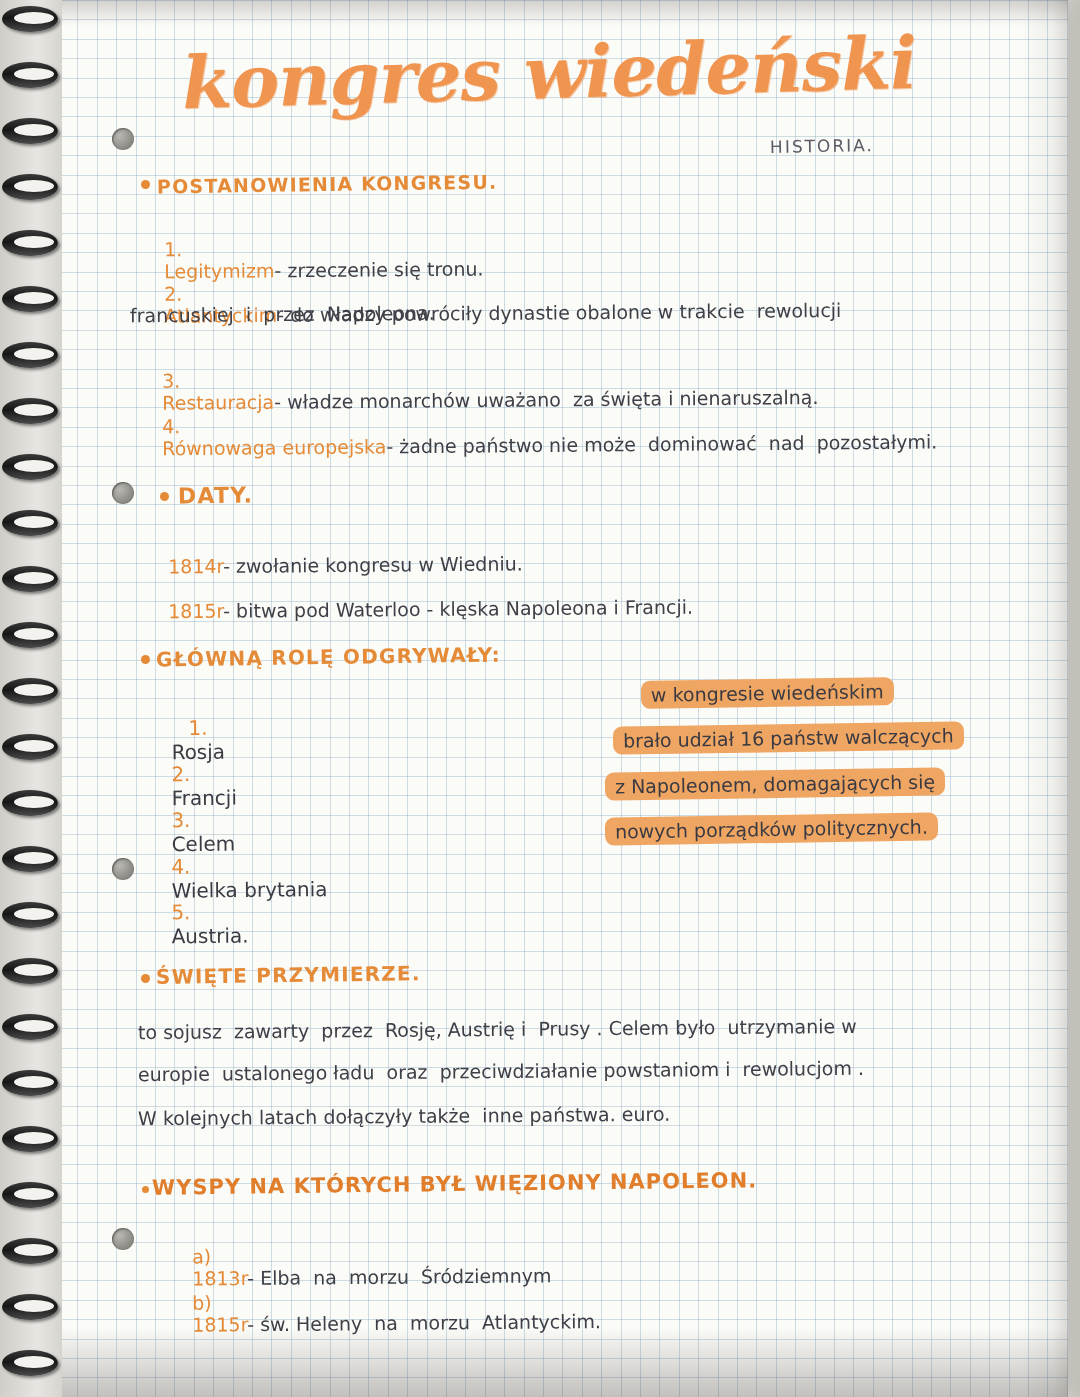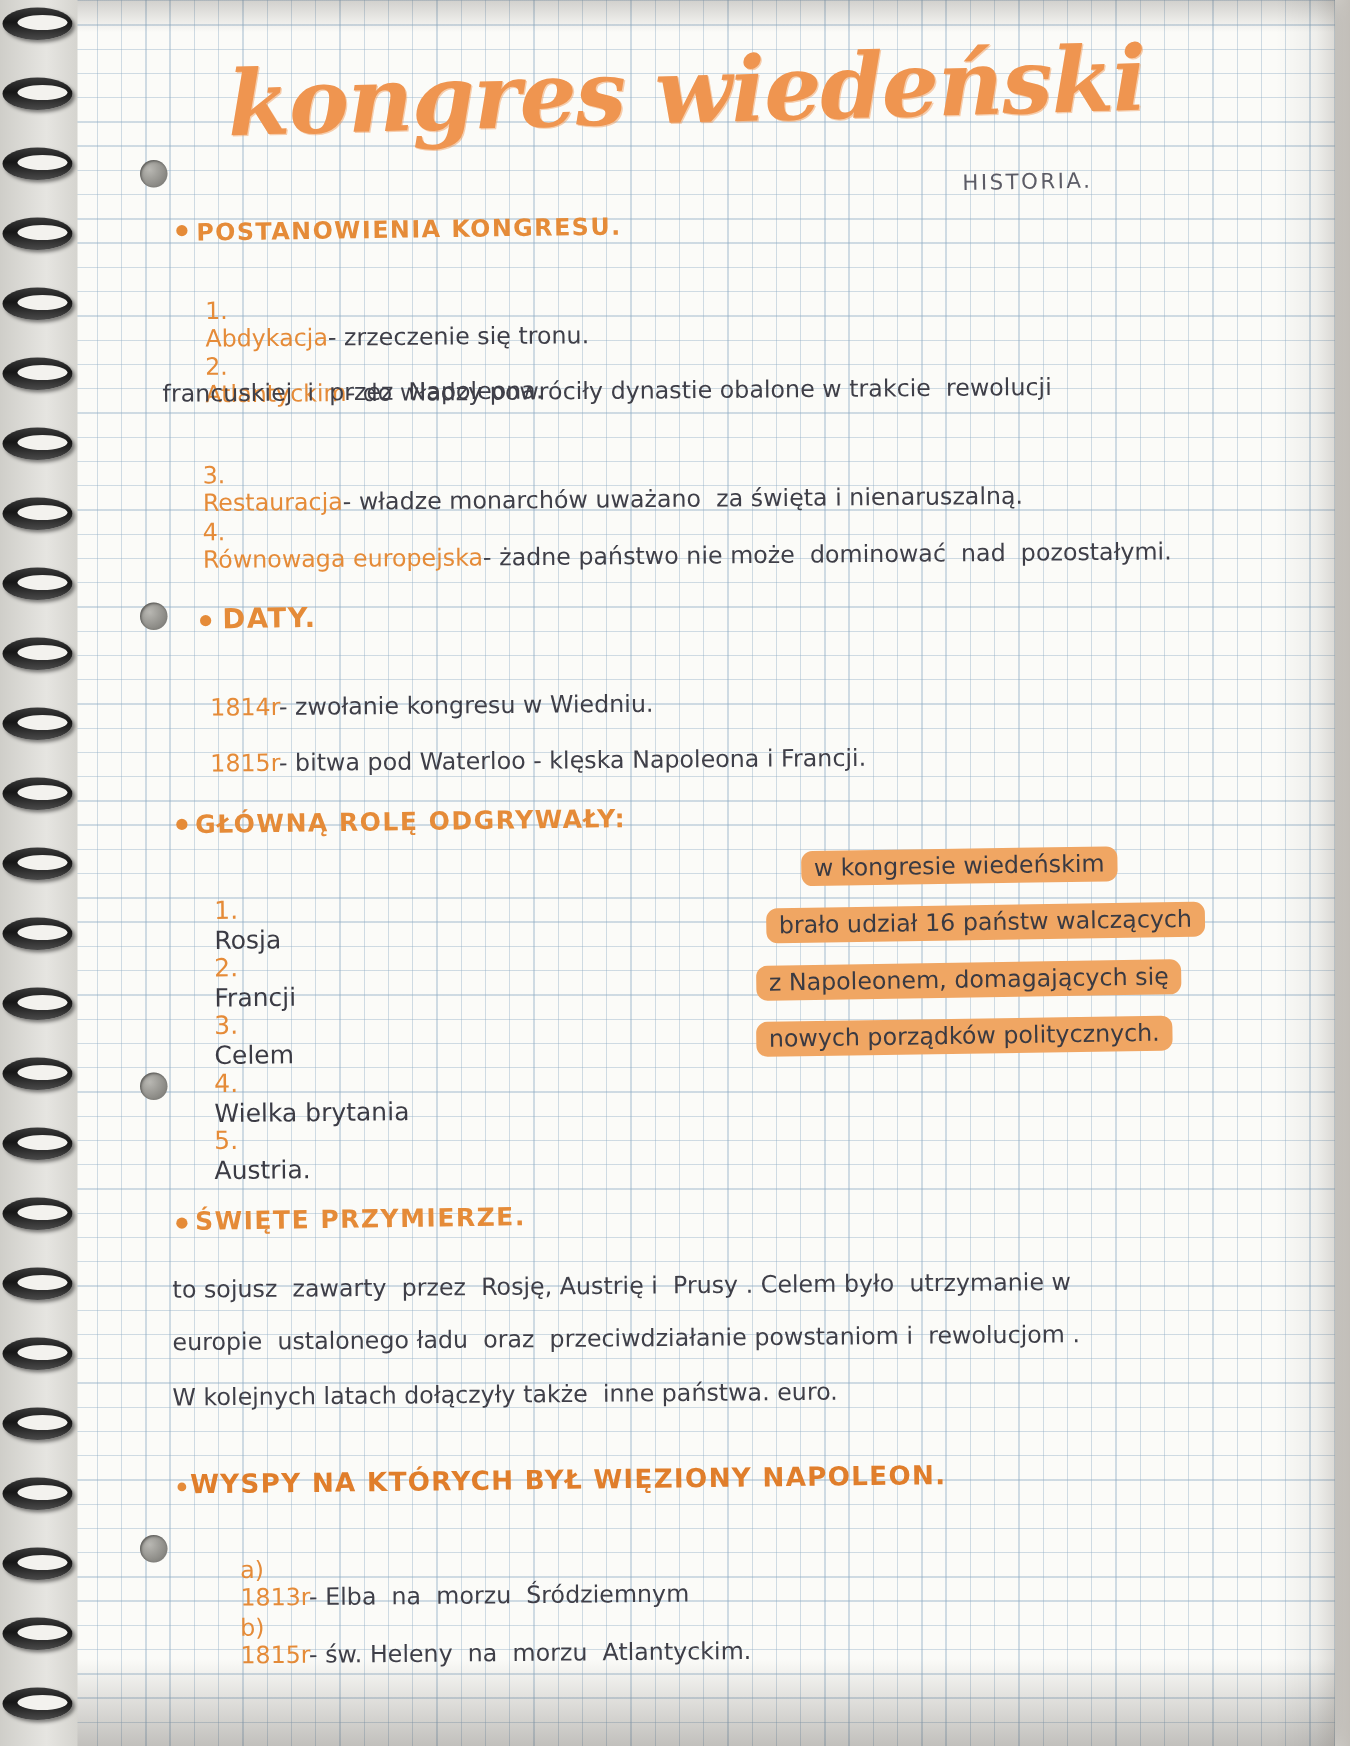"Abdykacja" span.term { text: Abdykacja -> Legitymizm }
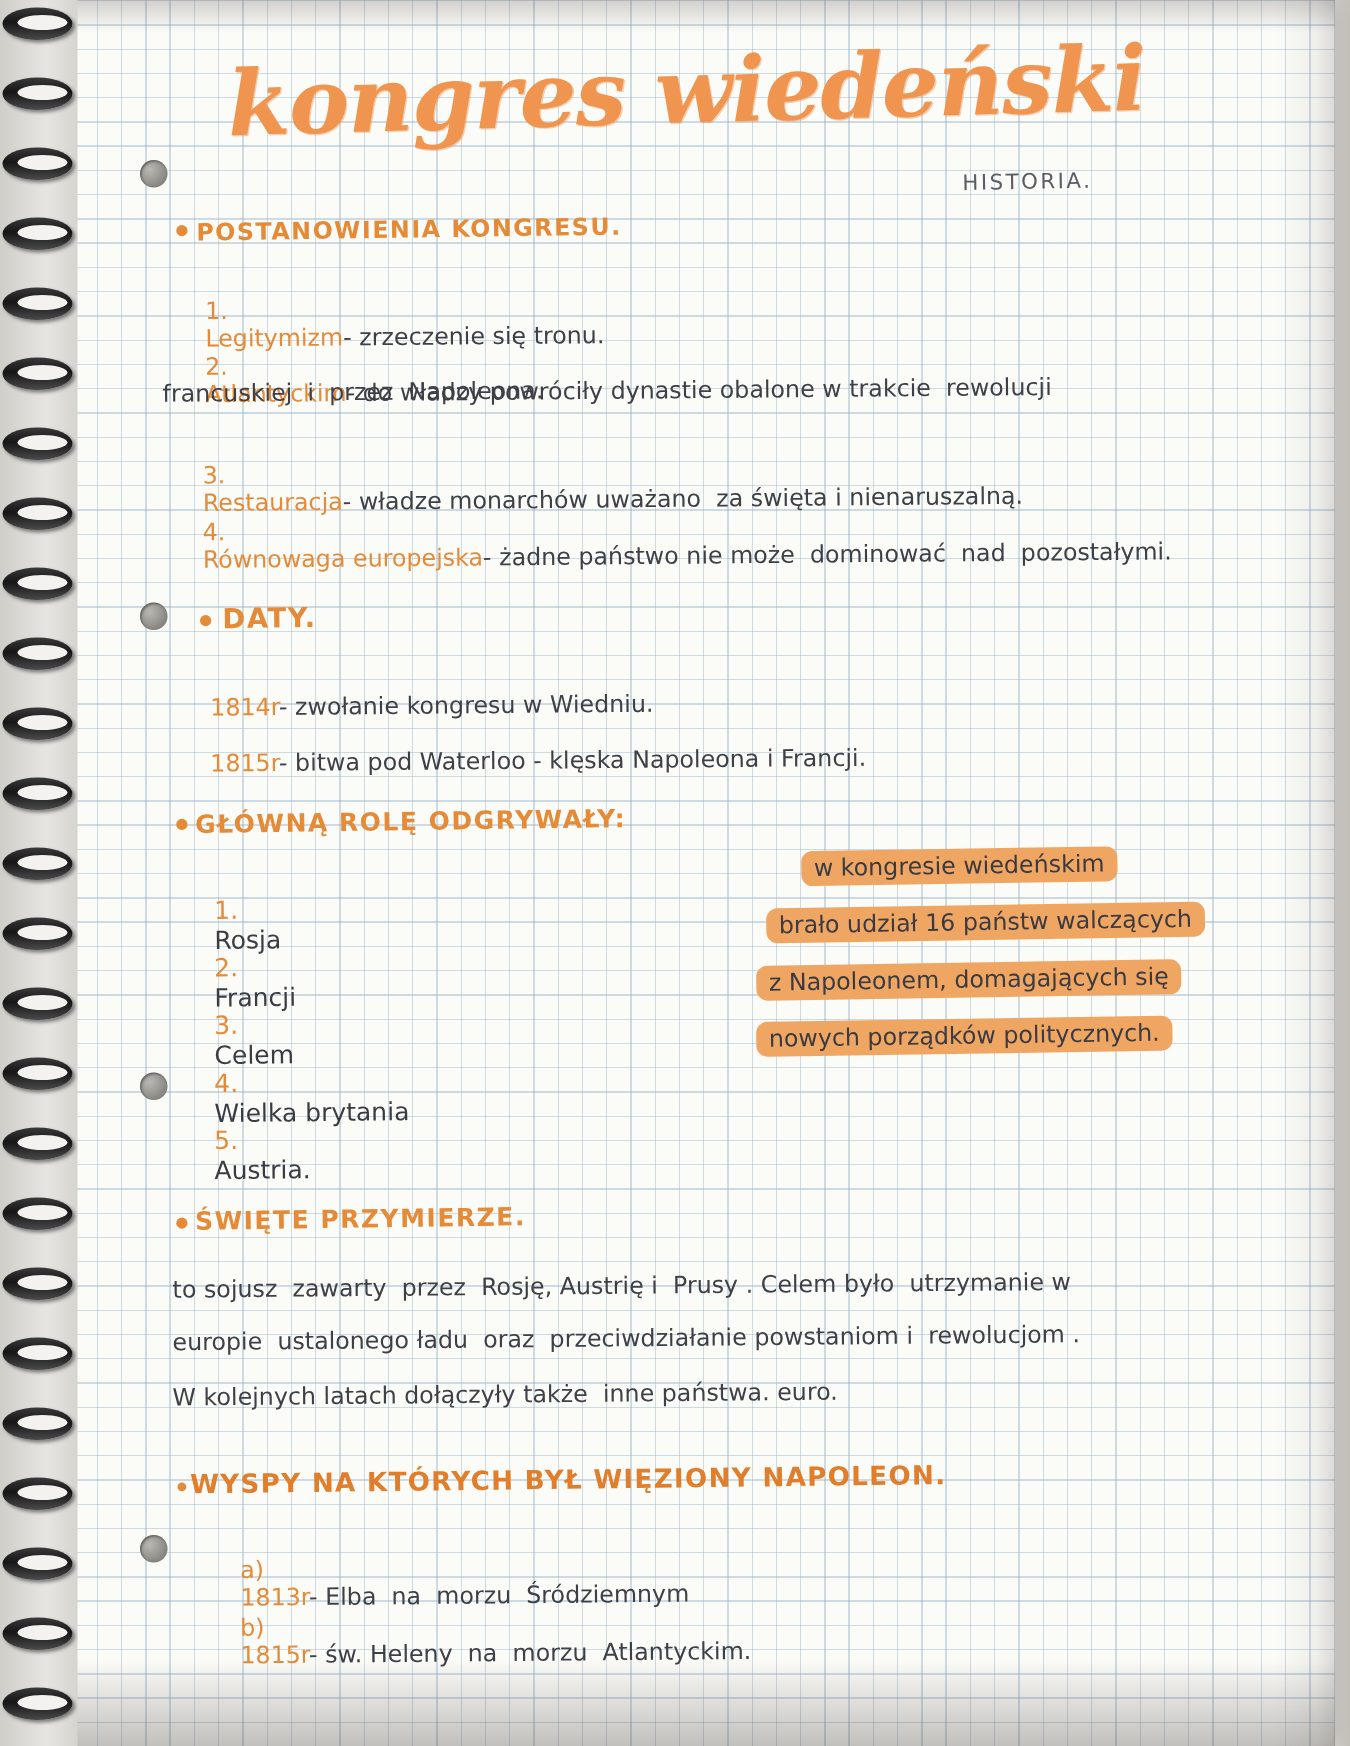"1. Rosja" div.hw { text-align: none -> center }
